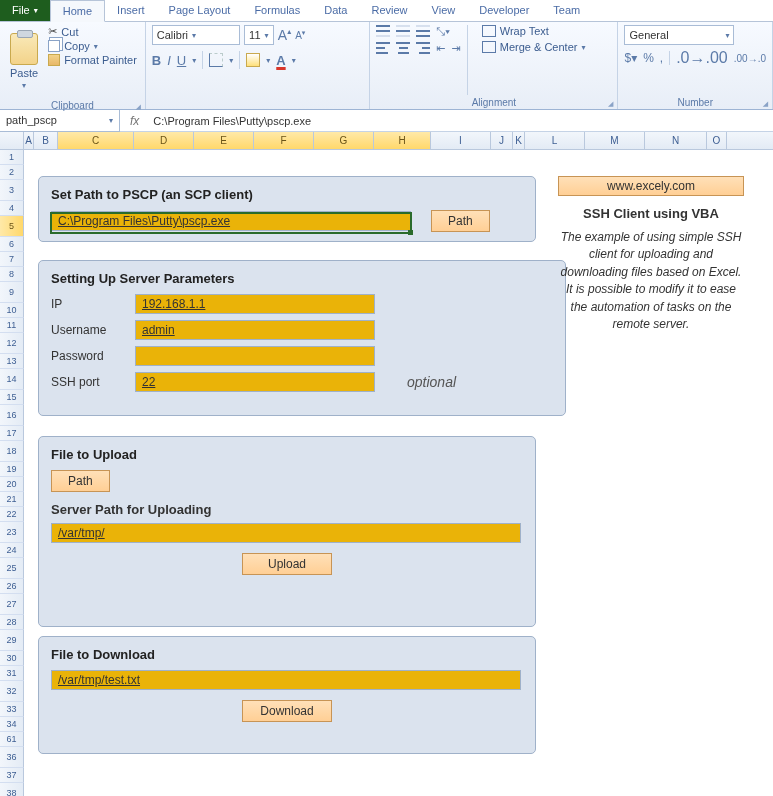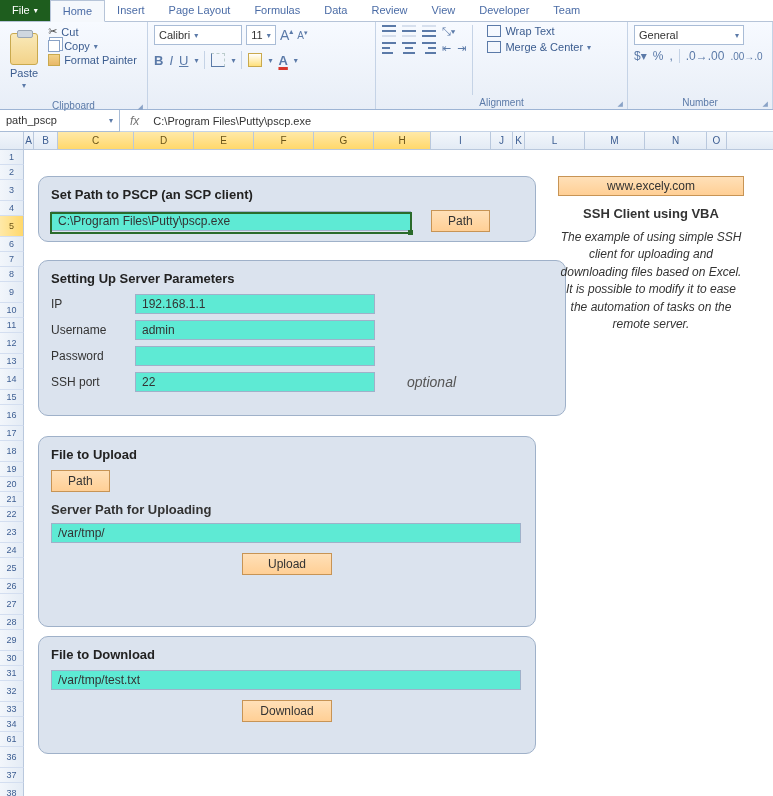".0→.00" span { font-size: 12px -> 16px }
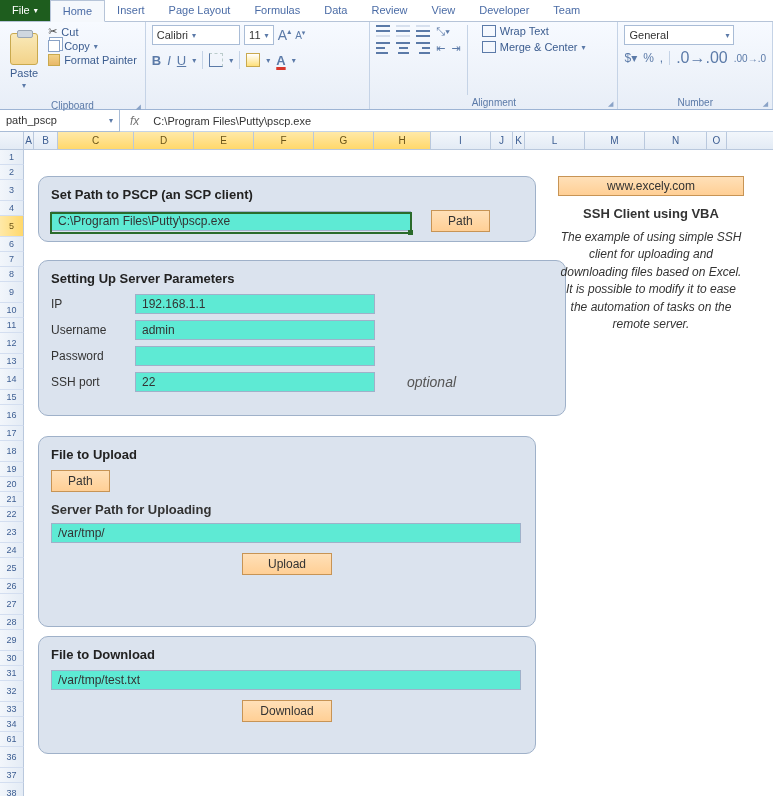"Set Path to PSCP (an" .panel { border-radius: 10px -> 5px }
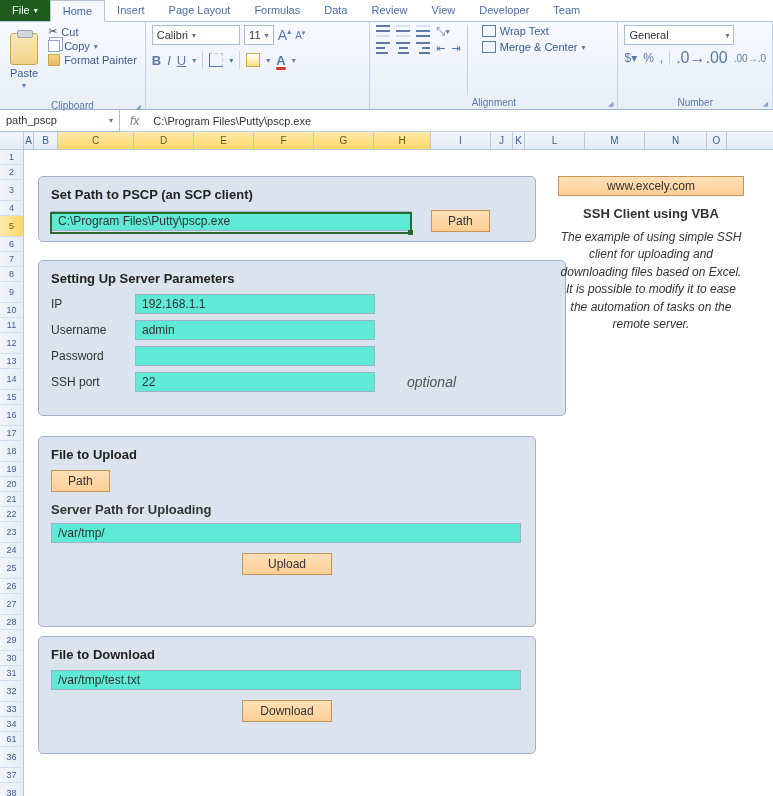"192.168.1.1" .yellow-in { background: #5eead4 -> #eab308; text-decoration: none -> underline }
